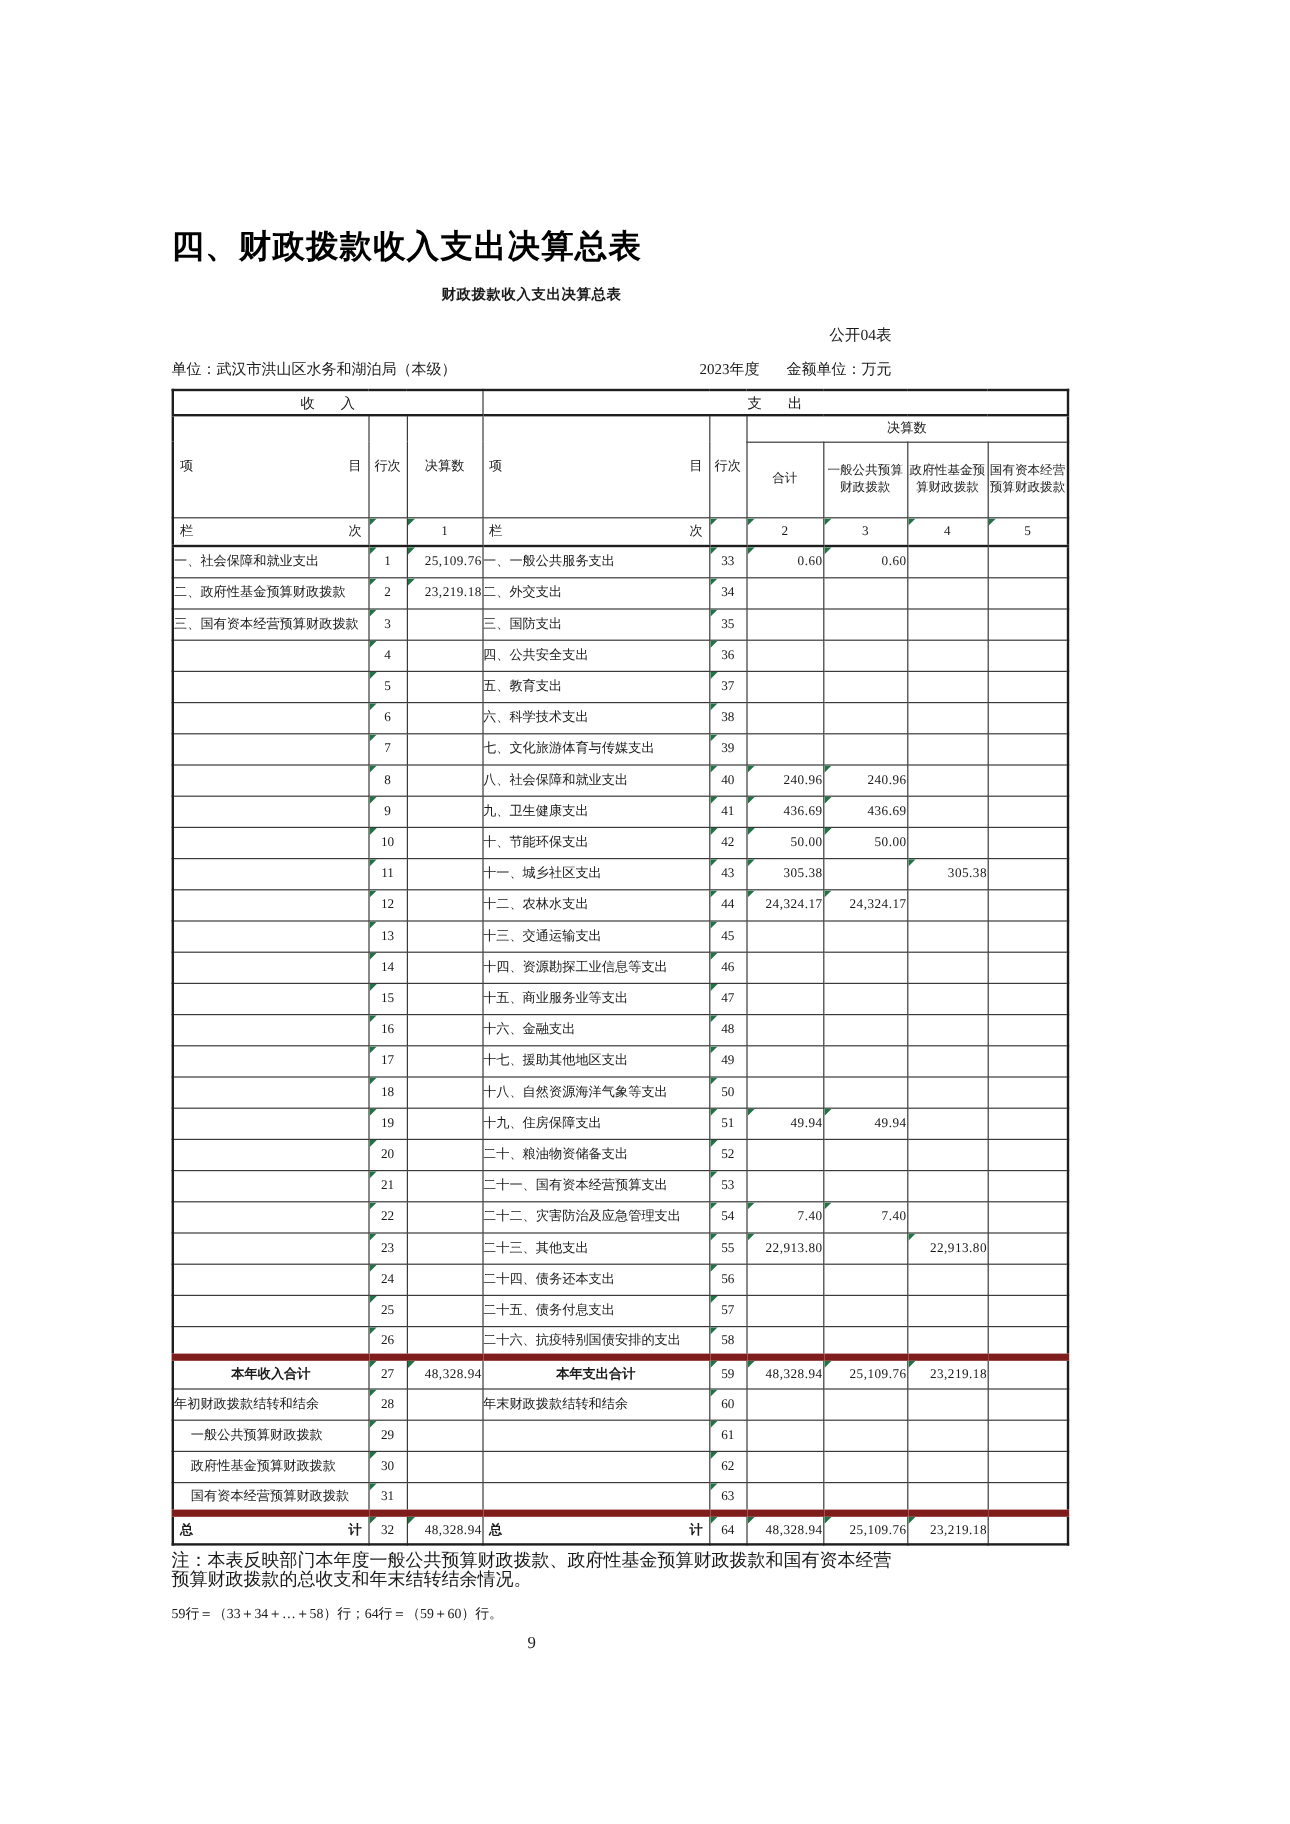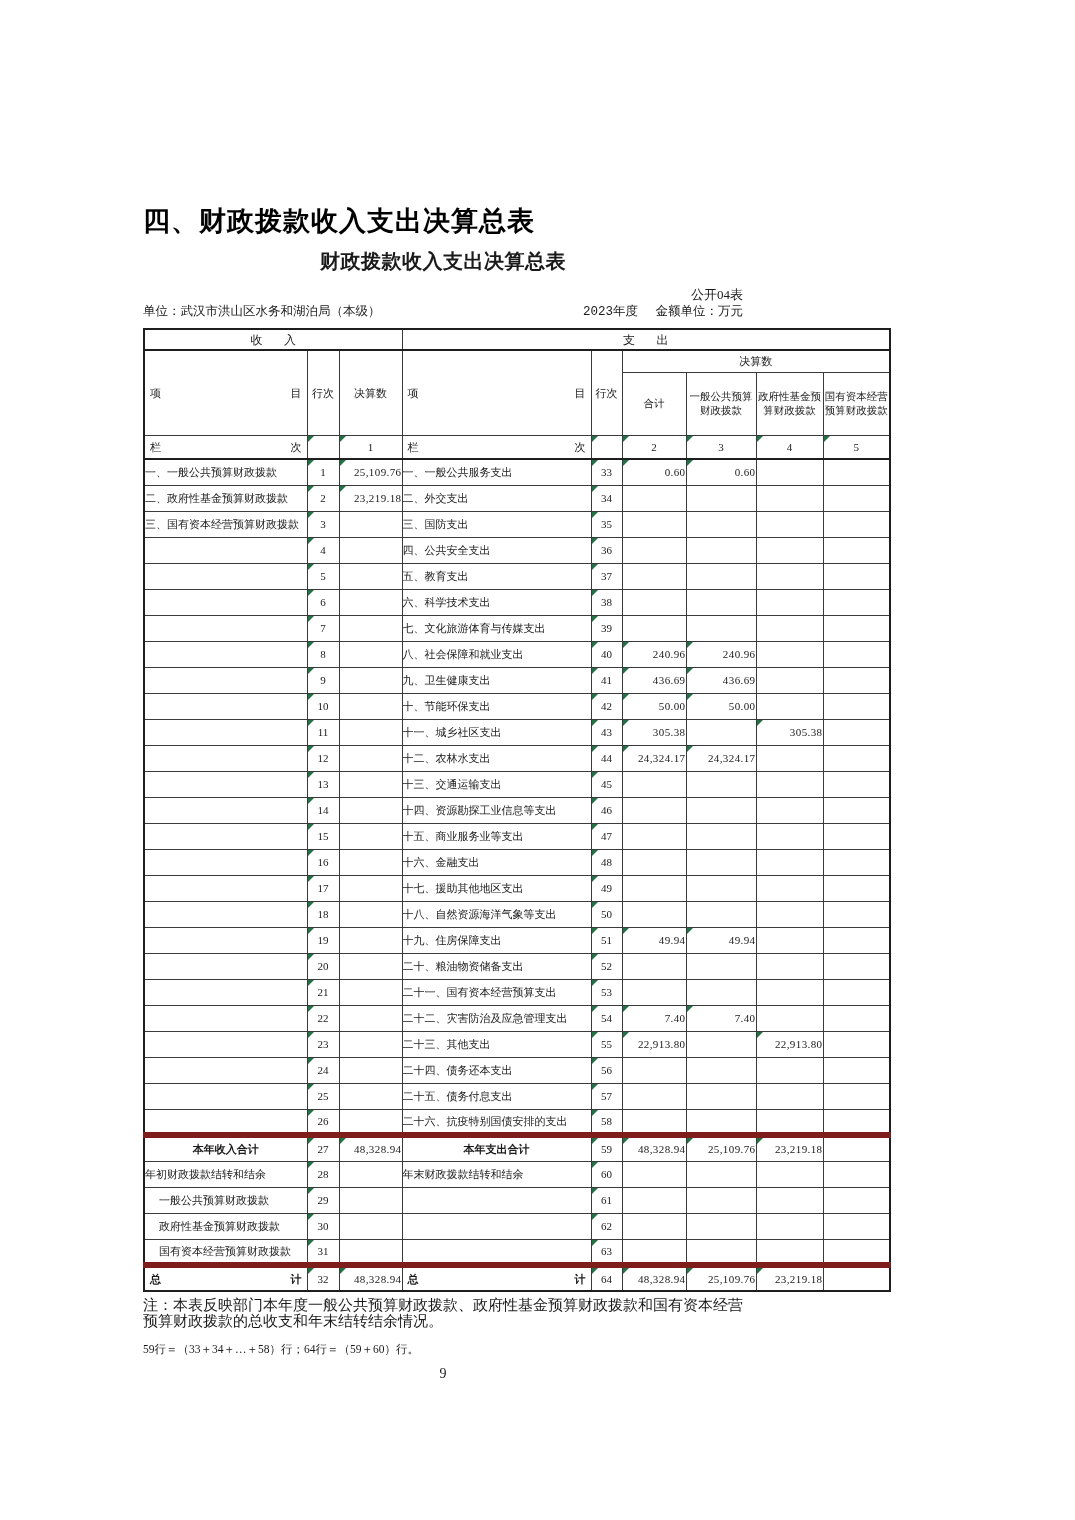"四、财政拨款收入支出决算总表" .content { top: 206px -> 190px }
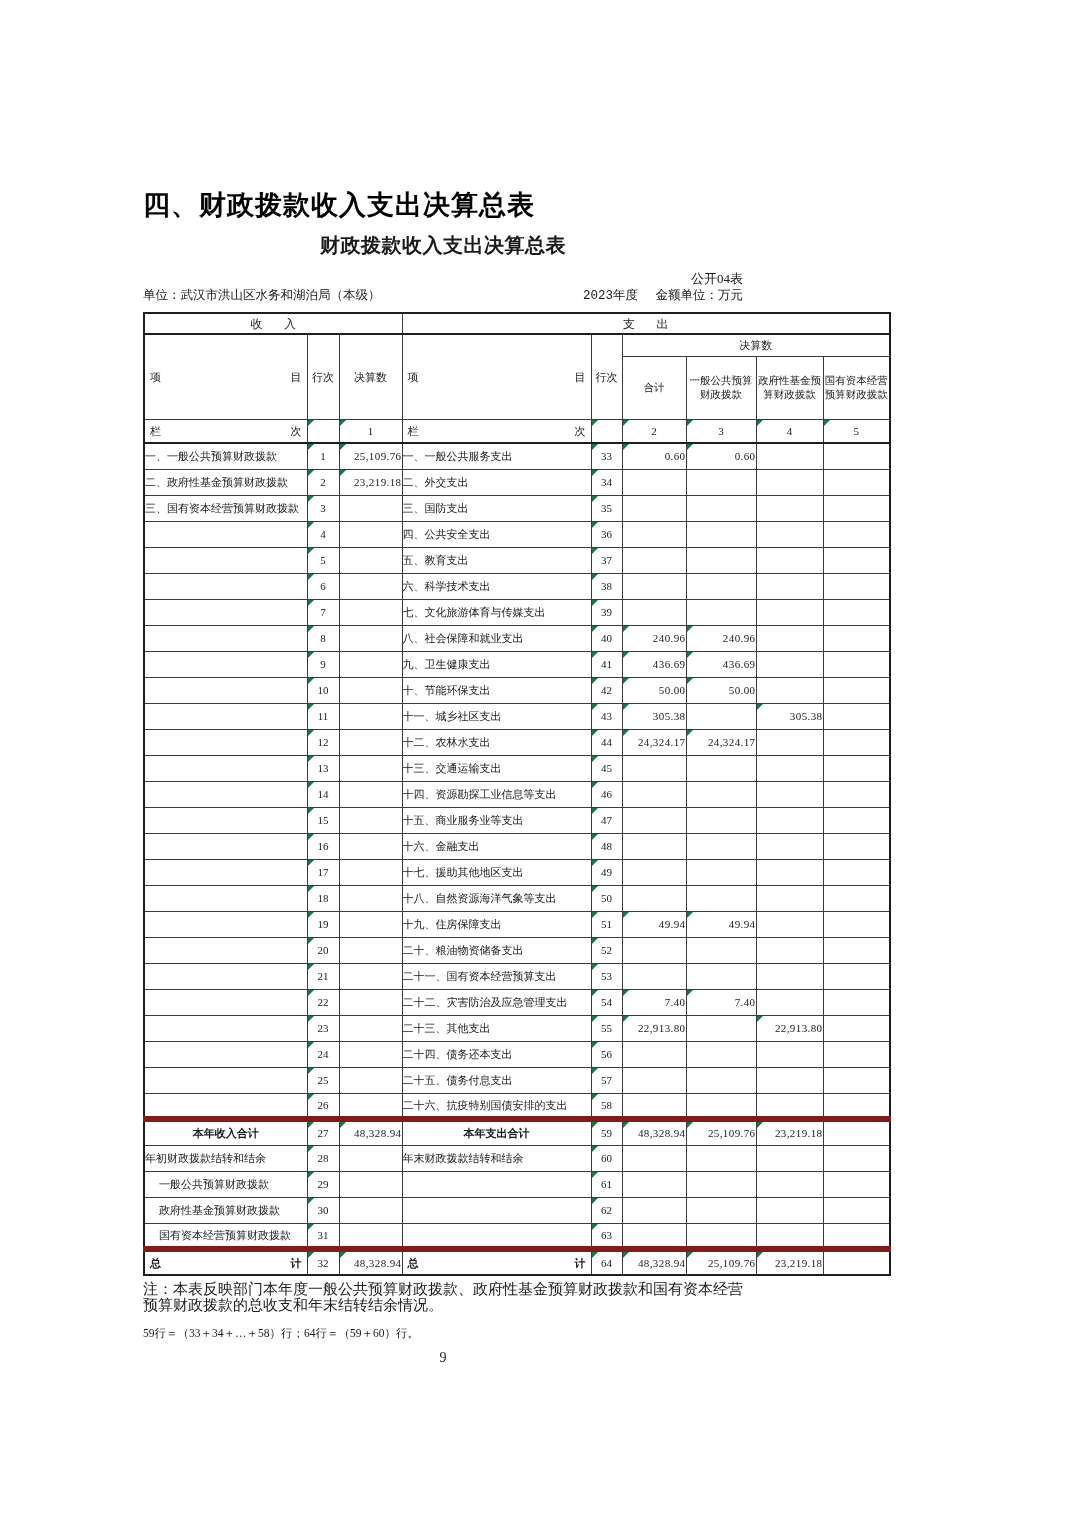"财政拨款收入支出决算总表" .tbl-title { font-size: 20px -> 12px }
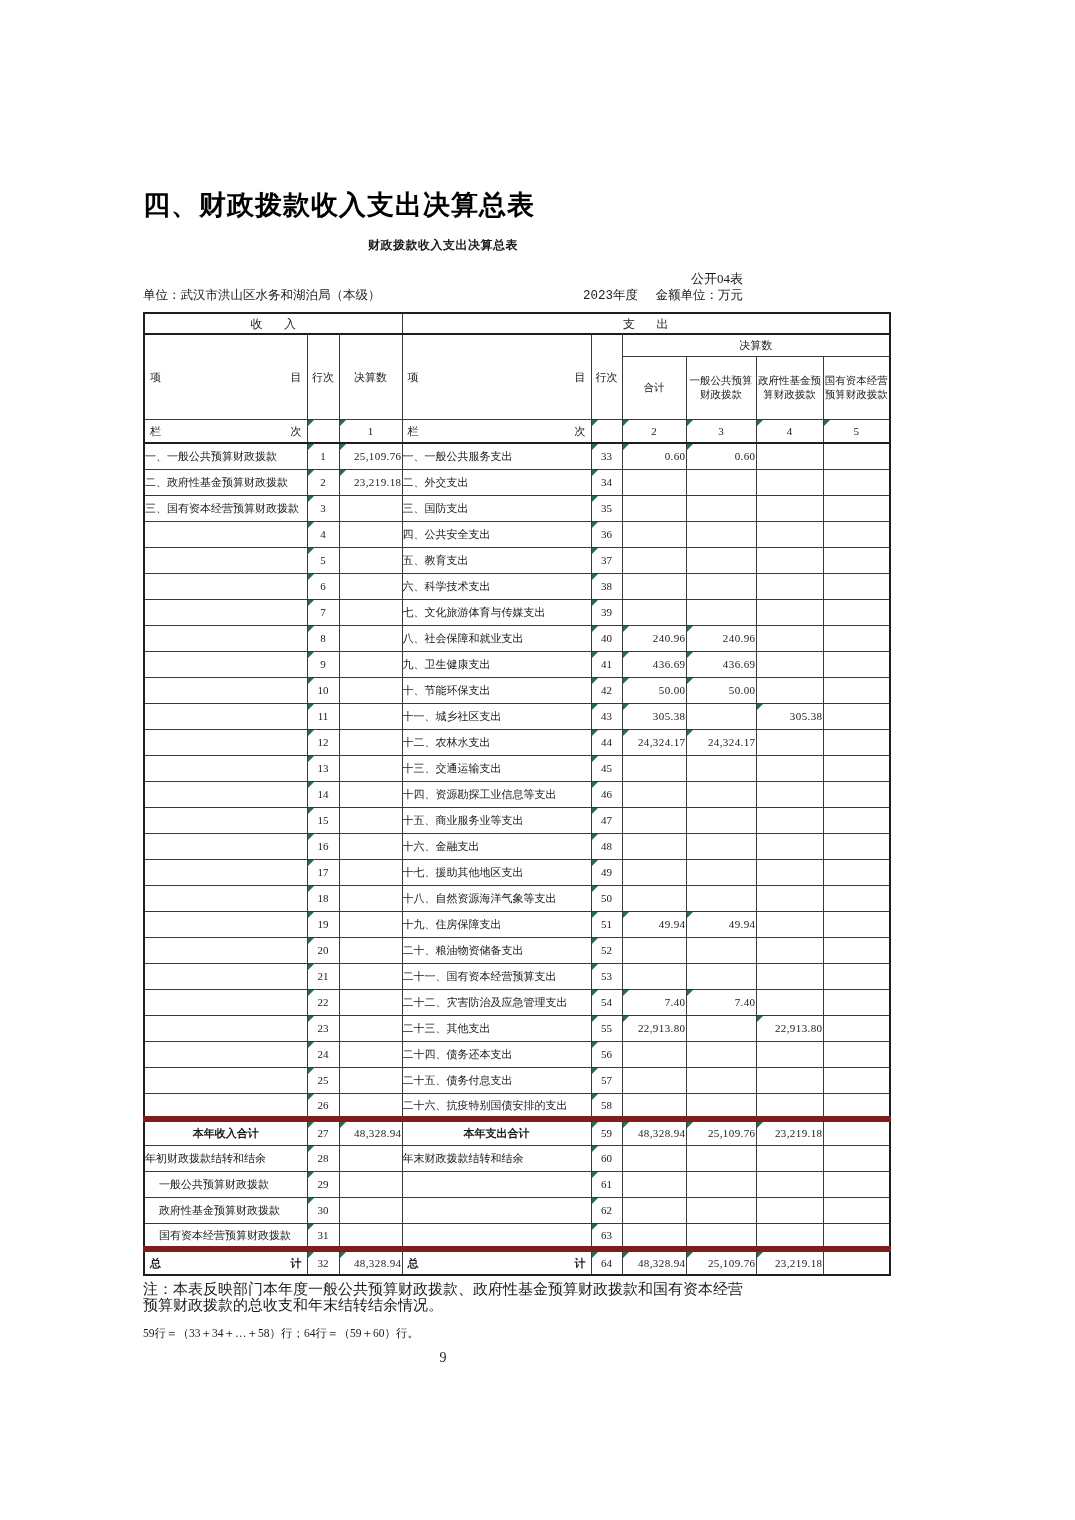"单位：武汉市洪山区水务和湖泊局（本级）" .info-row { font-family: Liberation Mono, monospace -> none; margin-top: none -> 12px }
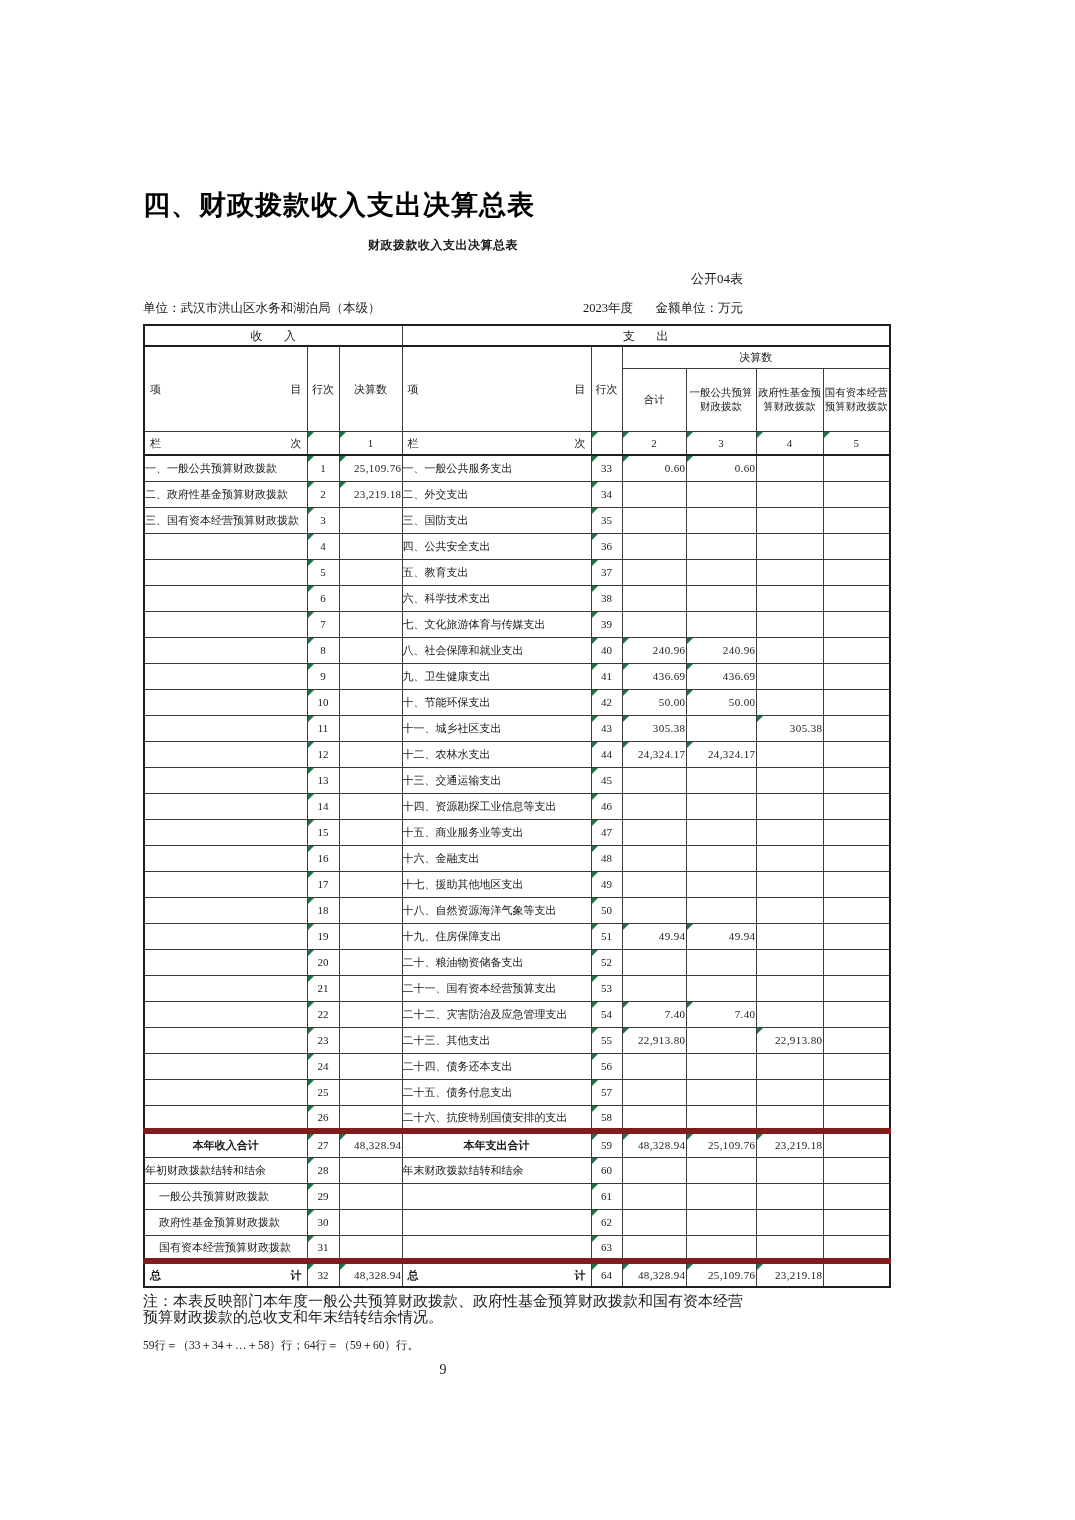"一、一般公共预算财政拨款" td.c-item { text: 一般公共预算财政拨款 -> 社会保障和就业支出 }
